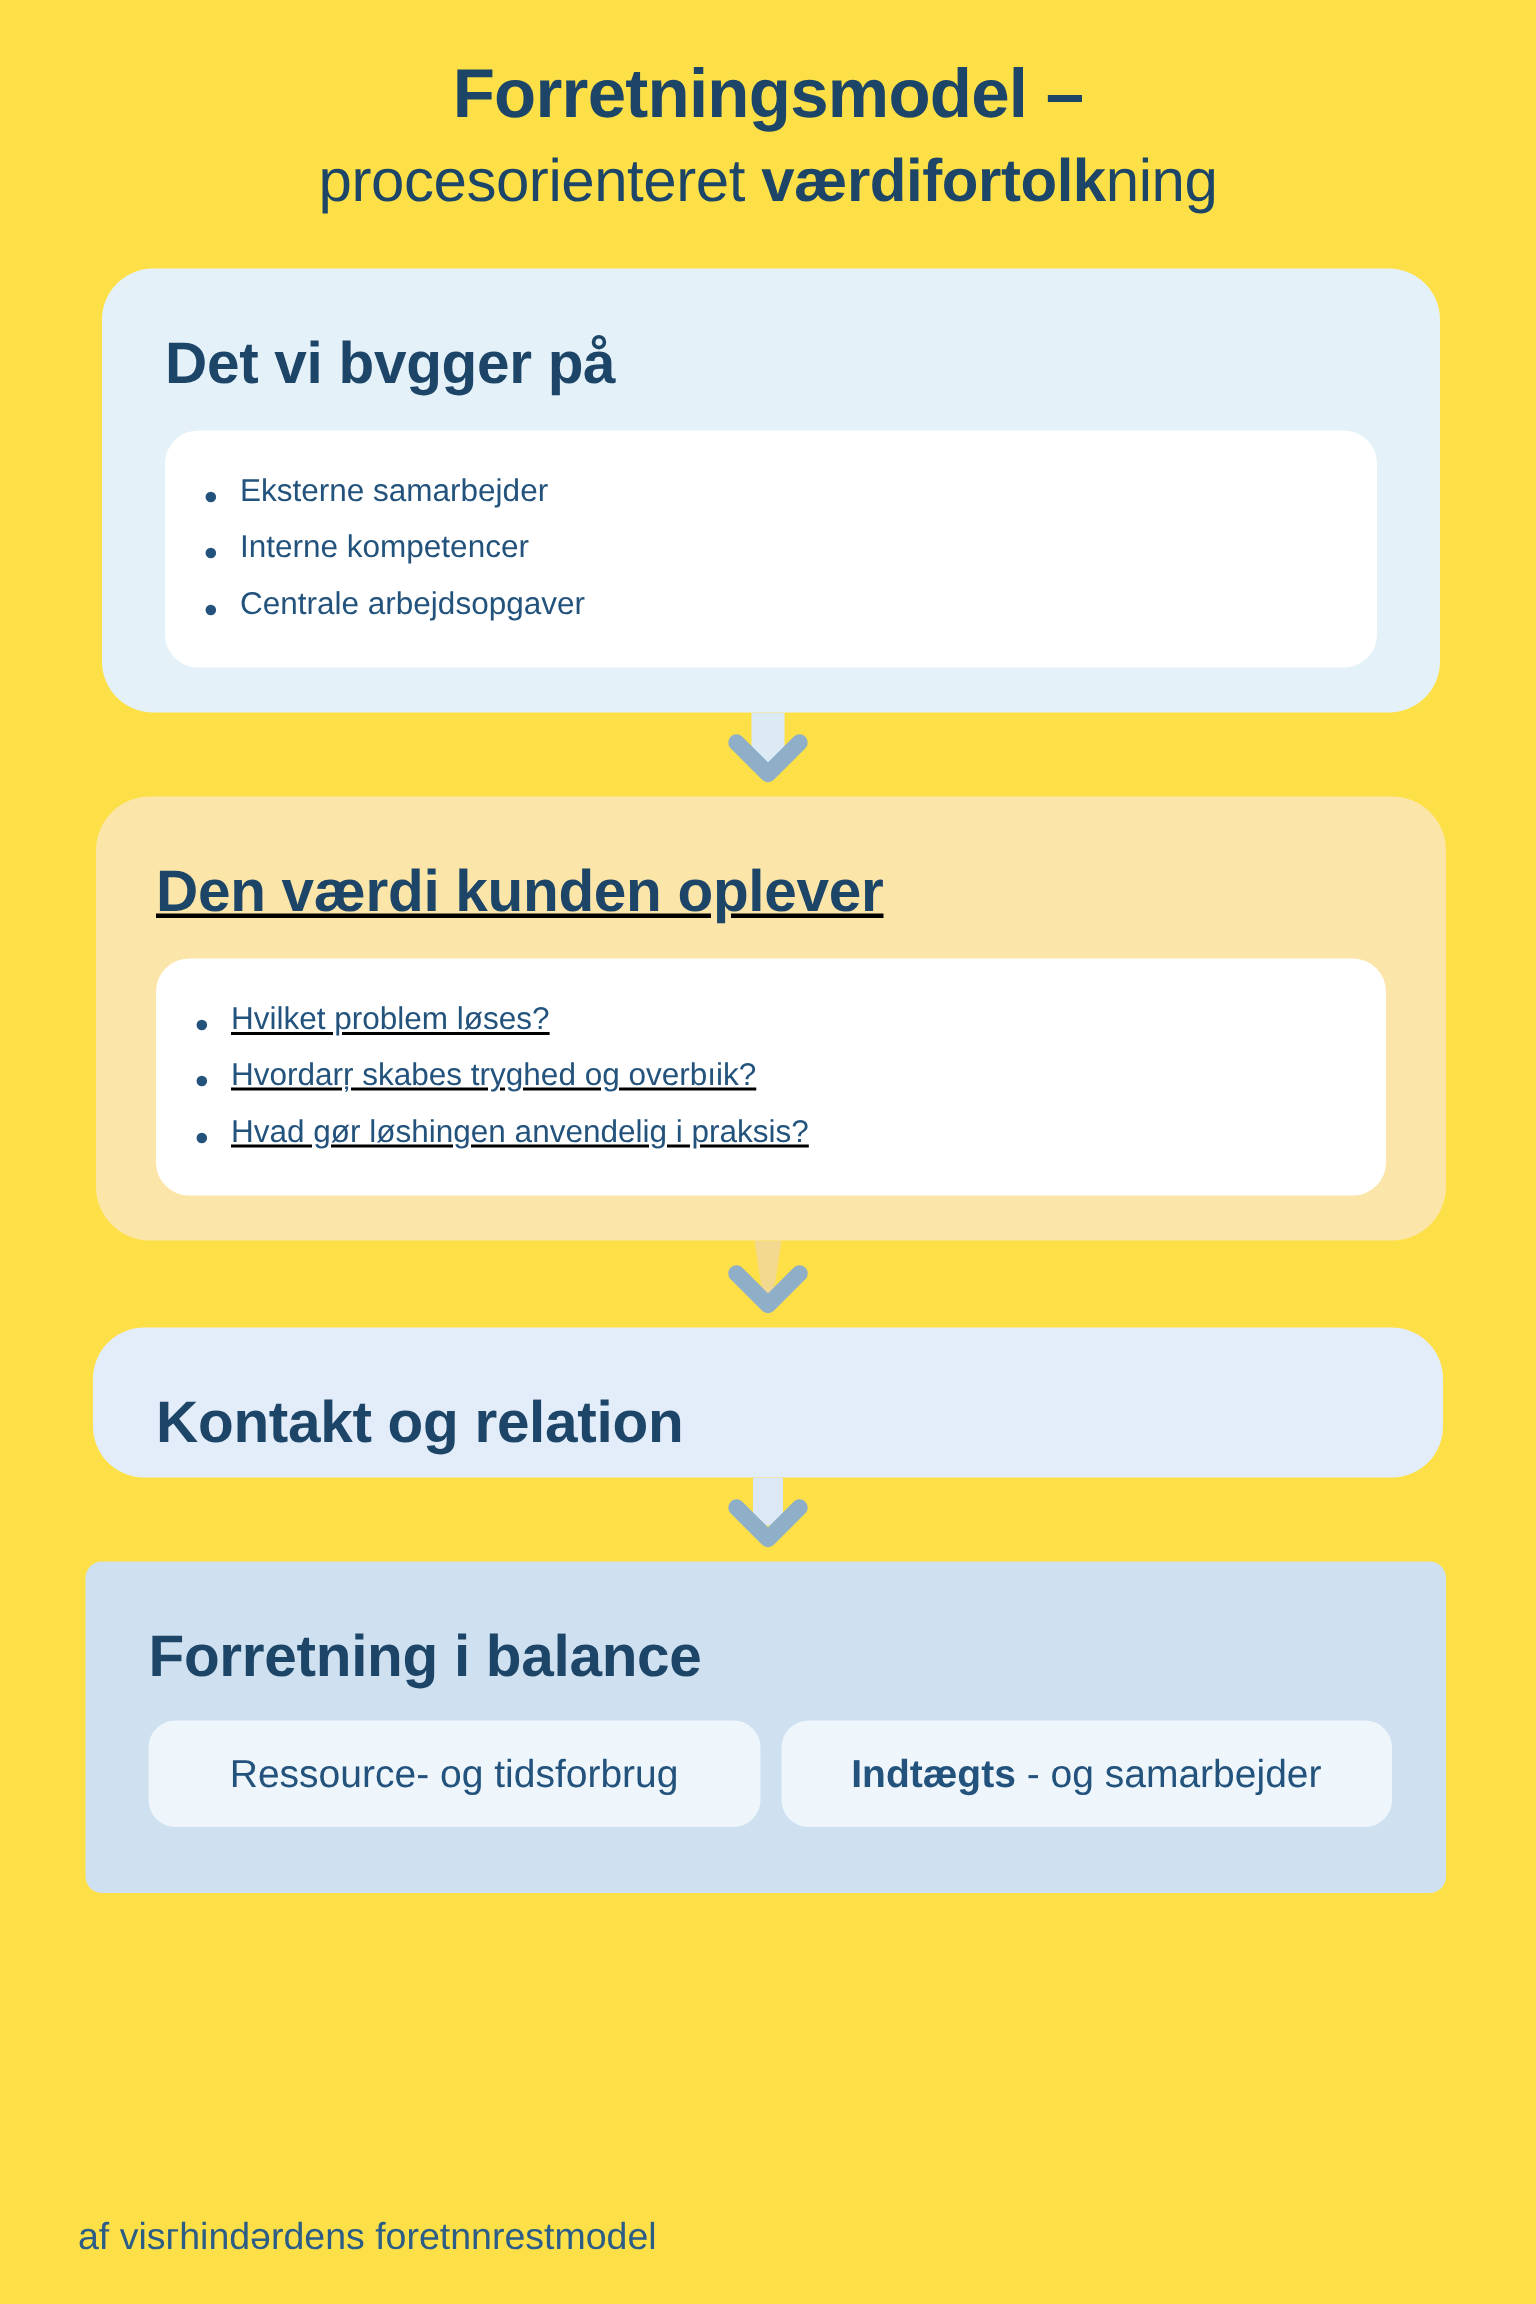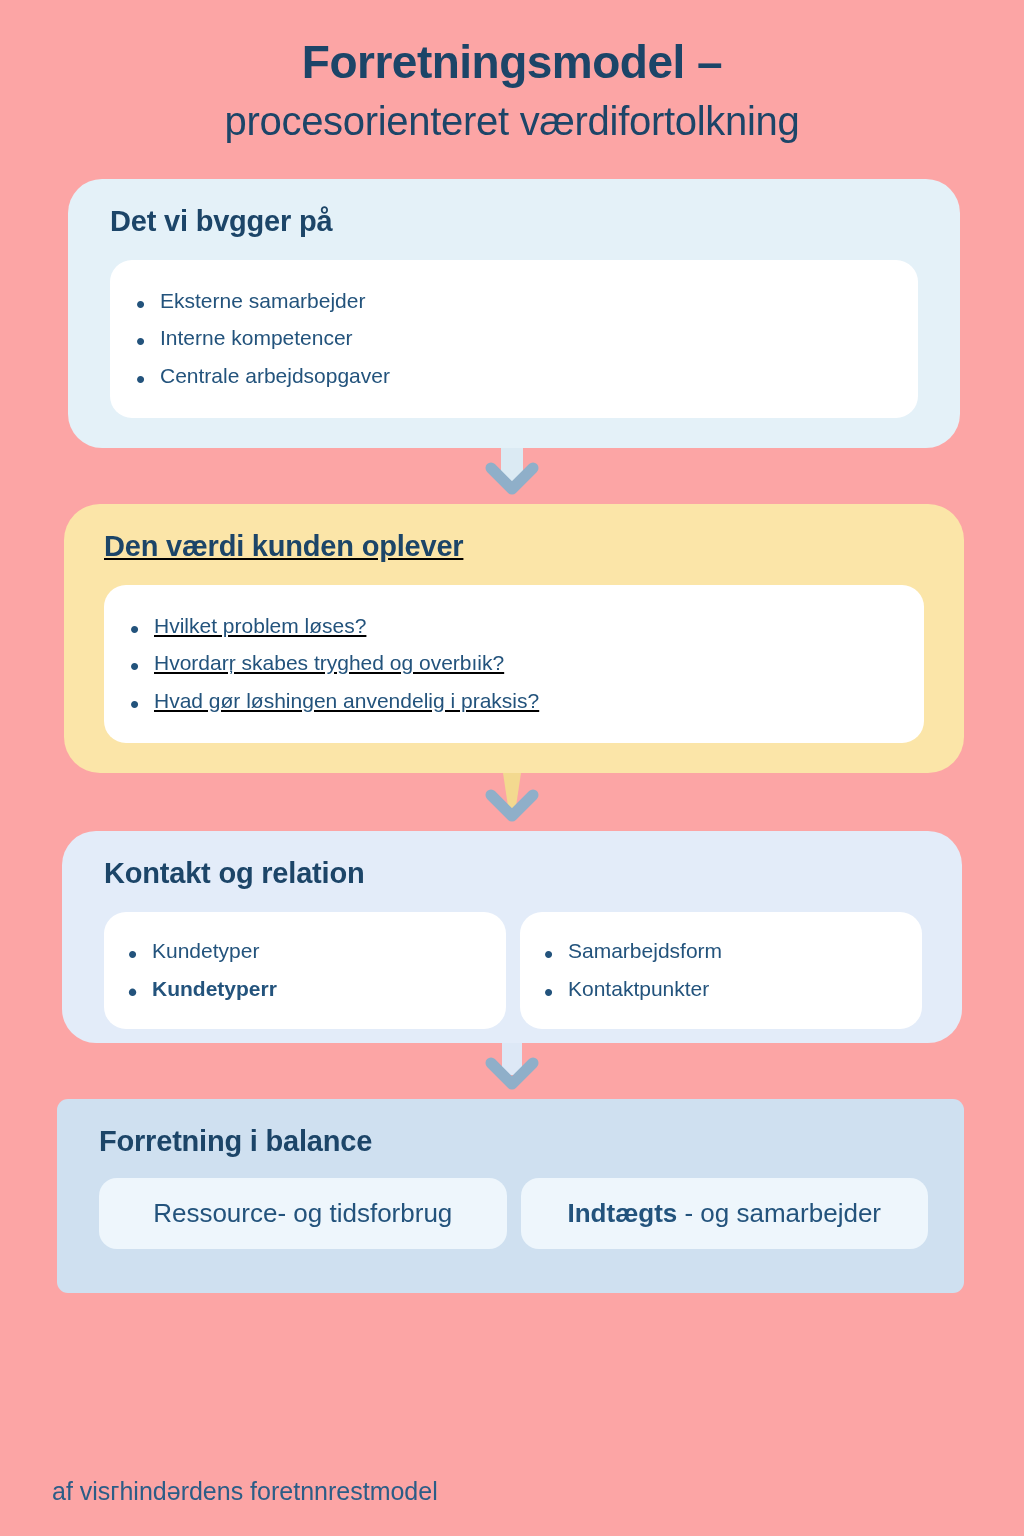"Forretningsmodel –" .page { background: #fca5a5 -> #fde047 }
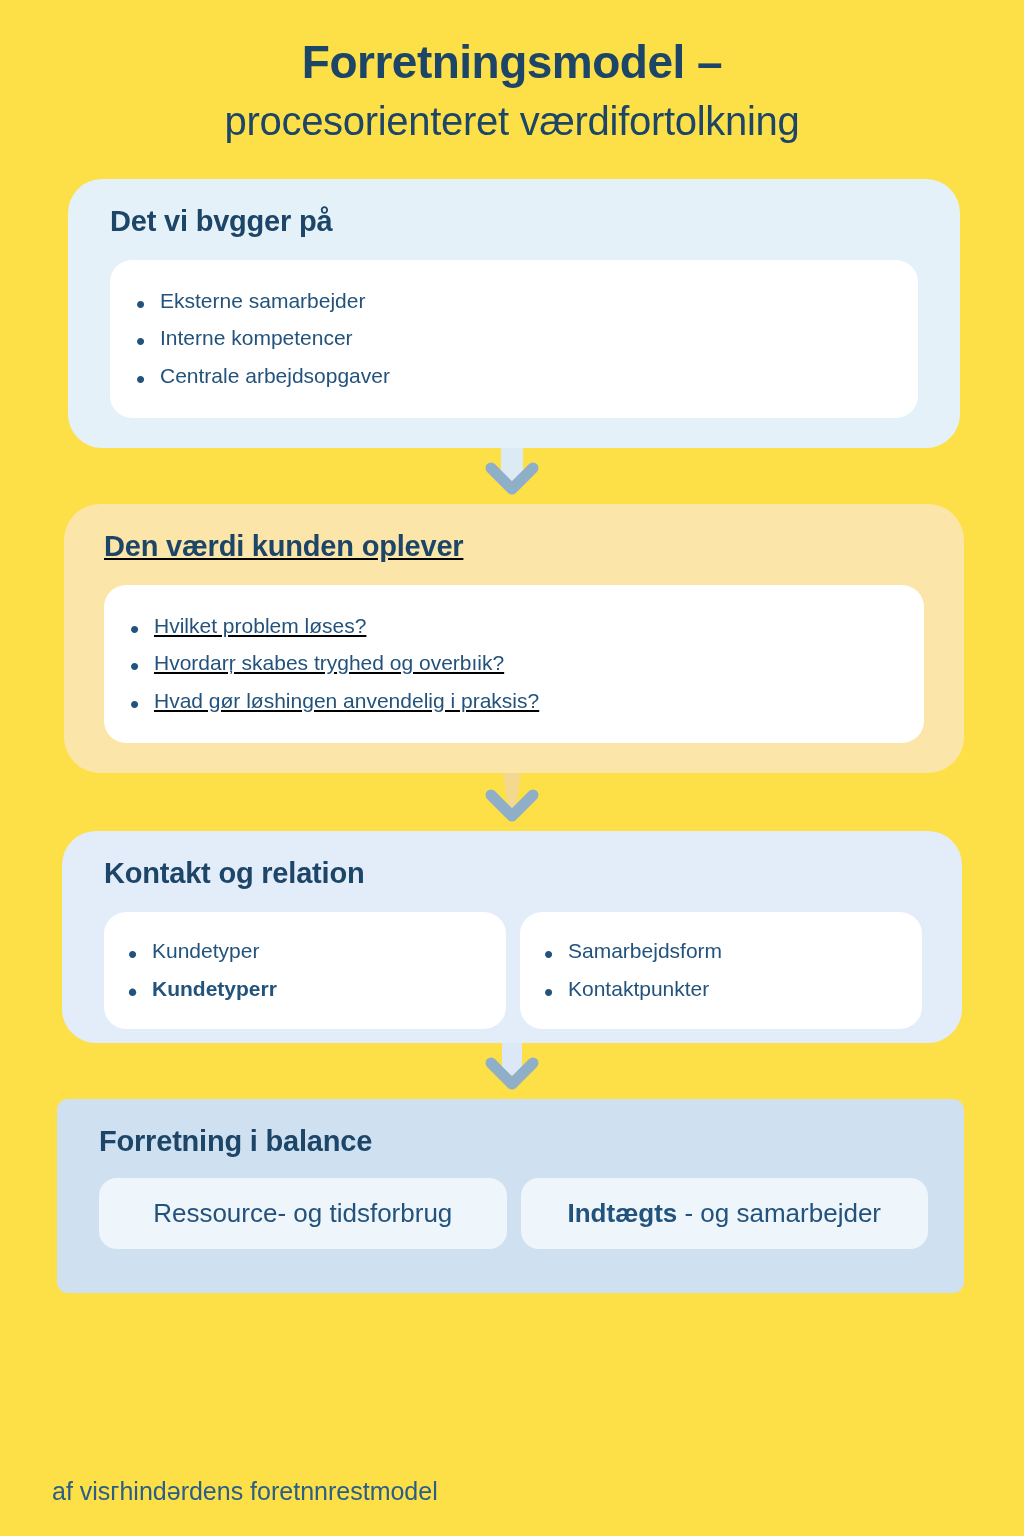"værdifortolk" .title-line2 .strong { font-weight: 400 -> 700 }
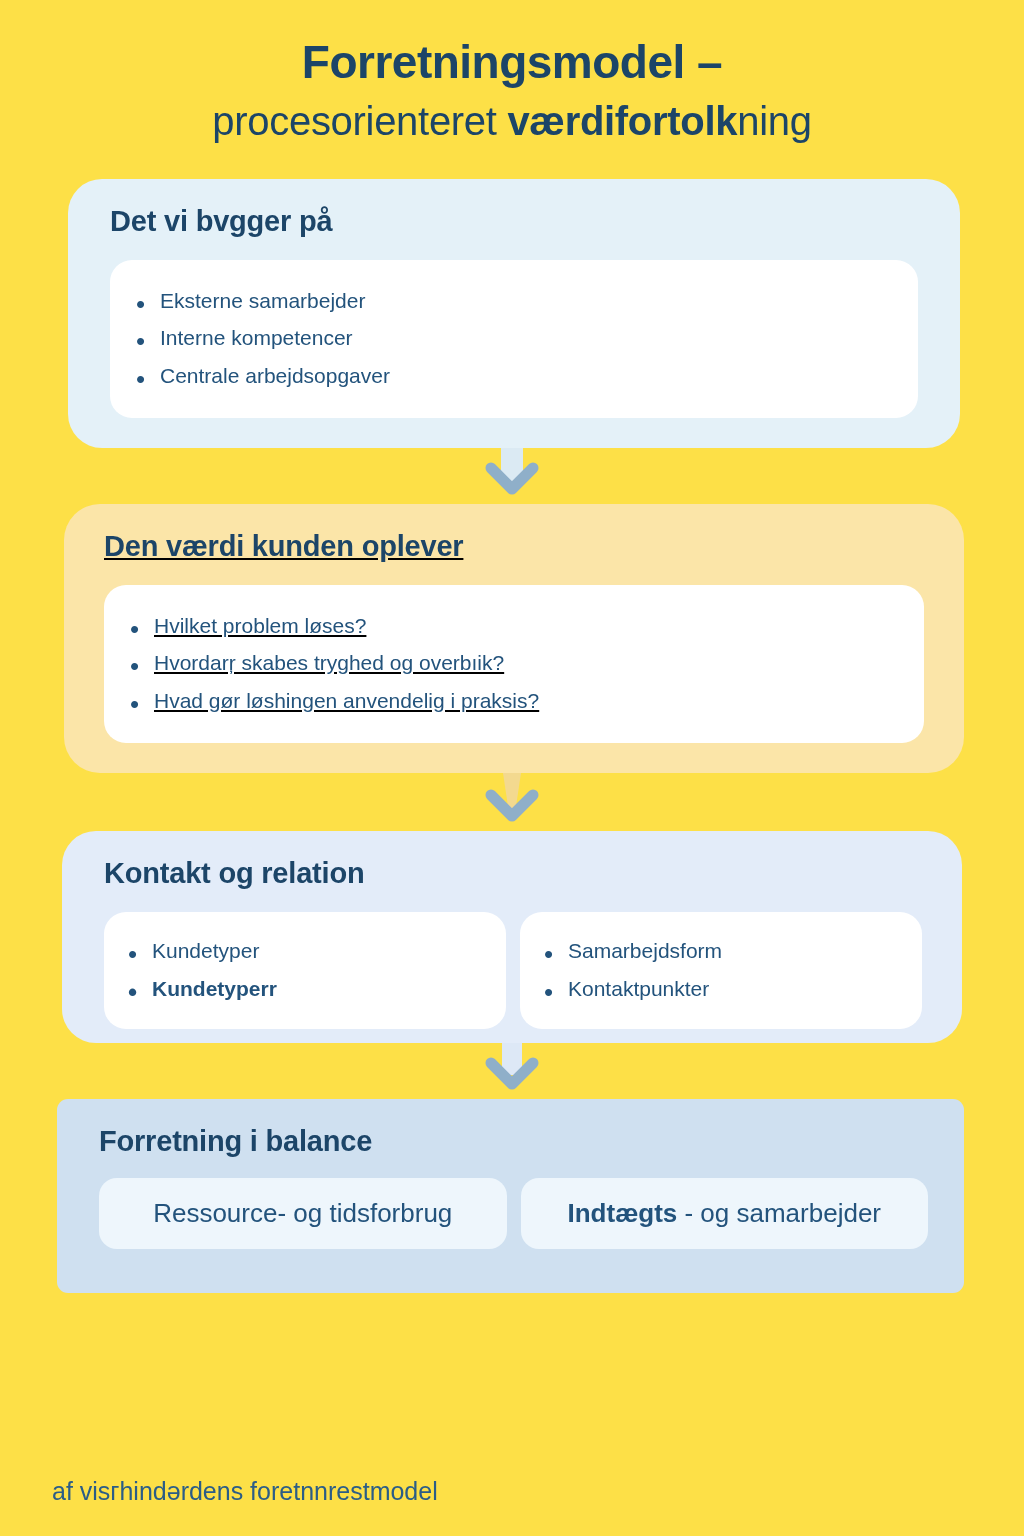"Det vi bvgger på" .card-title { font-size: 29px -> 39px; margin-top: none -> 16px }
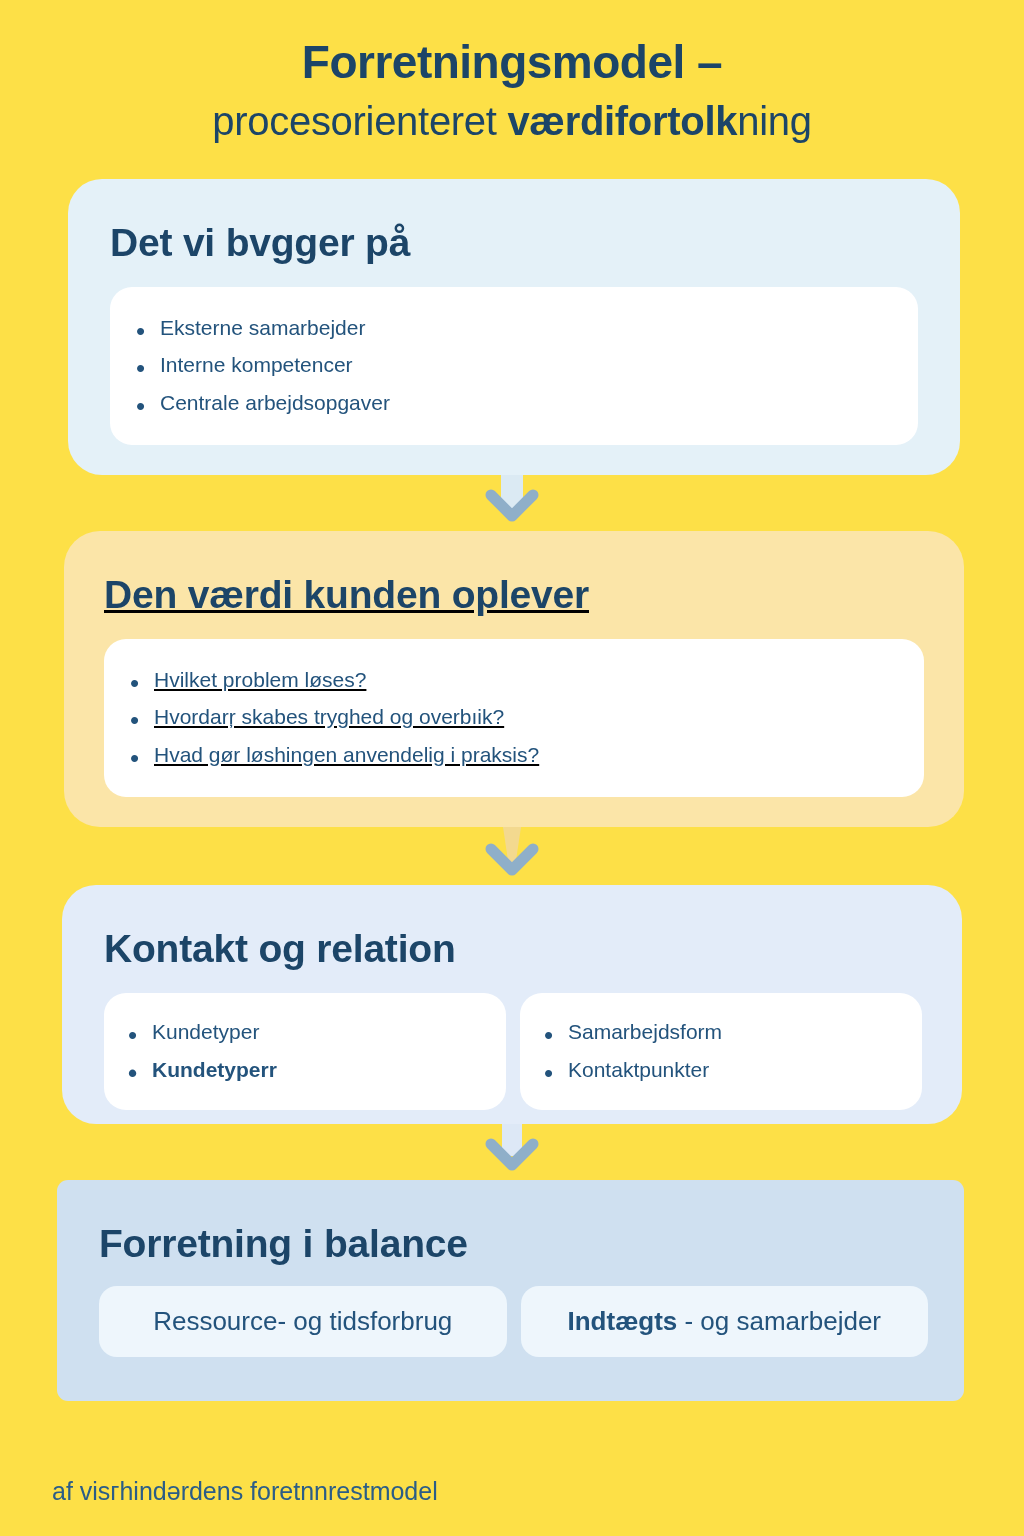"Kundetyper" div.cols { html: <div> <div> <ul> <li>Kundetyper</li> <li>Kundetyperr</li> </ul> </div> <div> <ul> <li>Samarbejdsform</li> <li>Kontaktpunkter</li> </ul> </div> </div> -> none }
